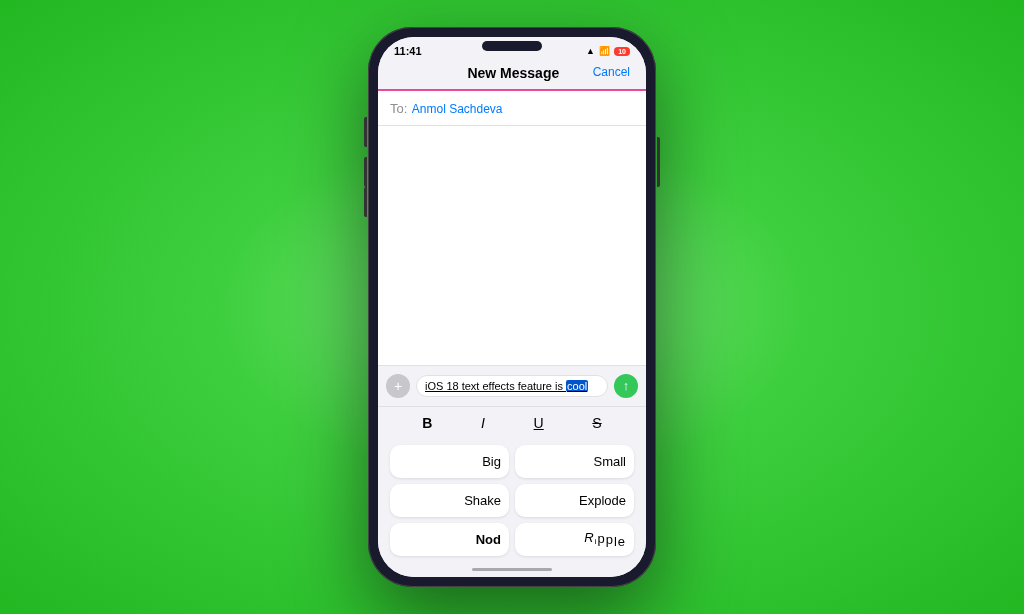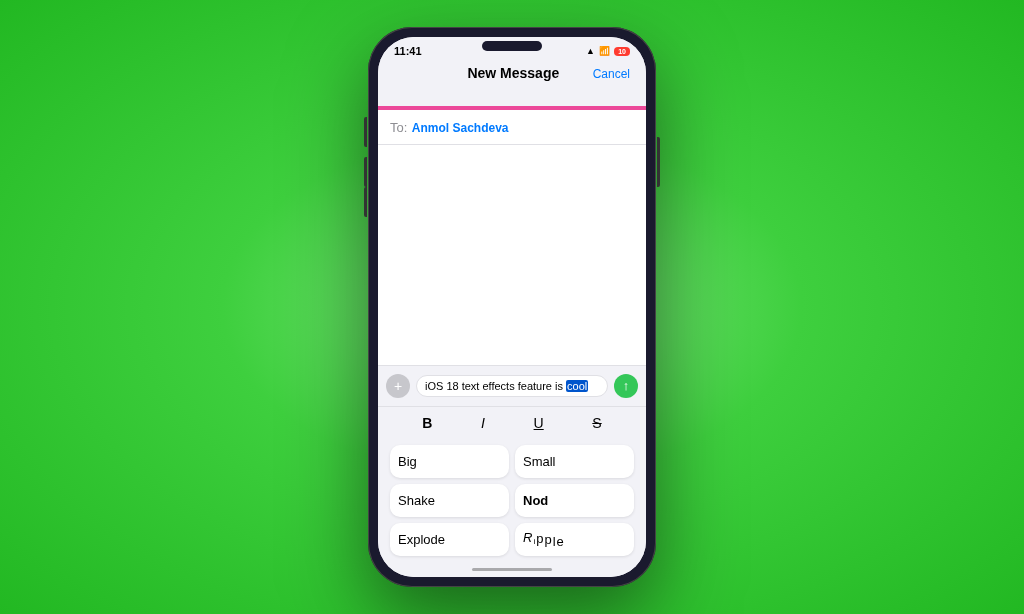"New Message" .nav-bar { align-items: flex-end -> flex-start; border-bottom: 4px solid #ec4899 -> 2px solid #ec4899; padding: 4px 16px 25px -> 4px 16px 8px }
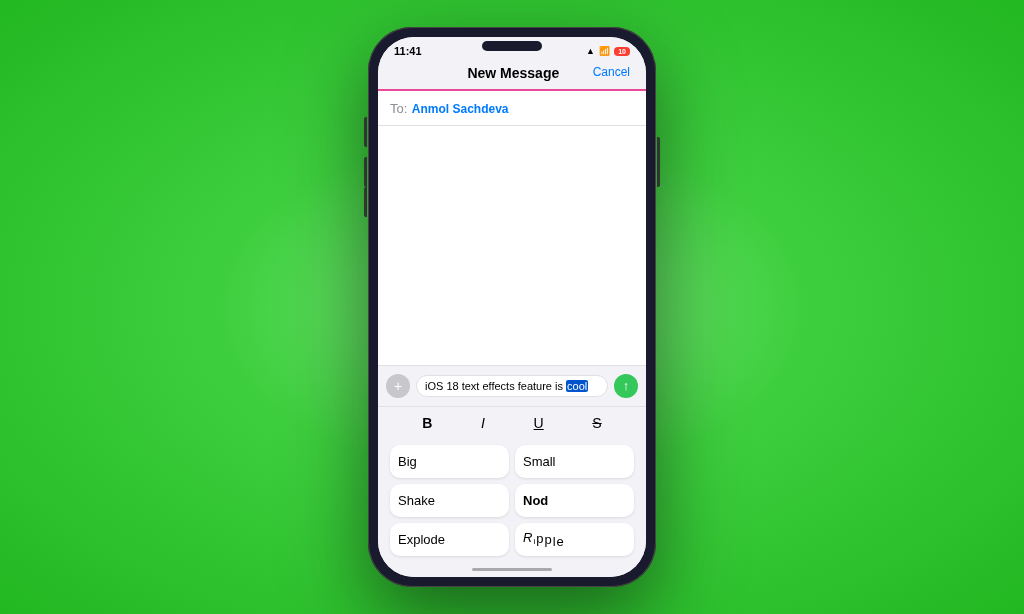"Anmol Sachdeva" .to-recipient { font-weight: bold -> none }
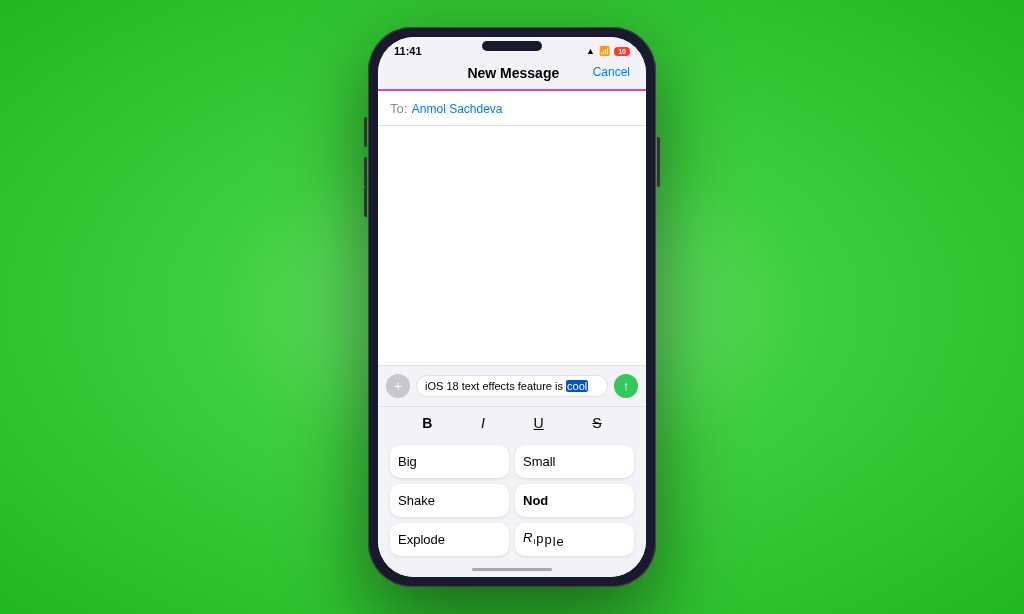"iOS 18 text effects feature" .message-input { text-decoration: none -> underline }
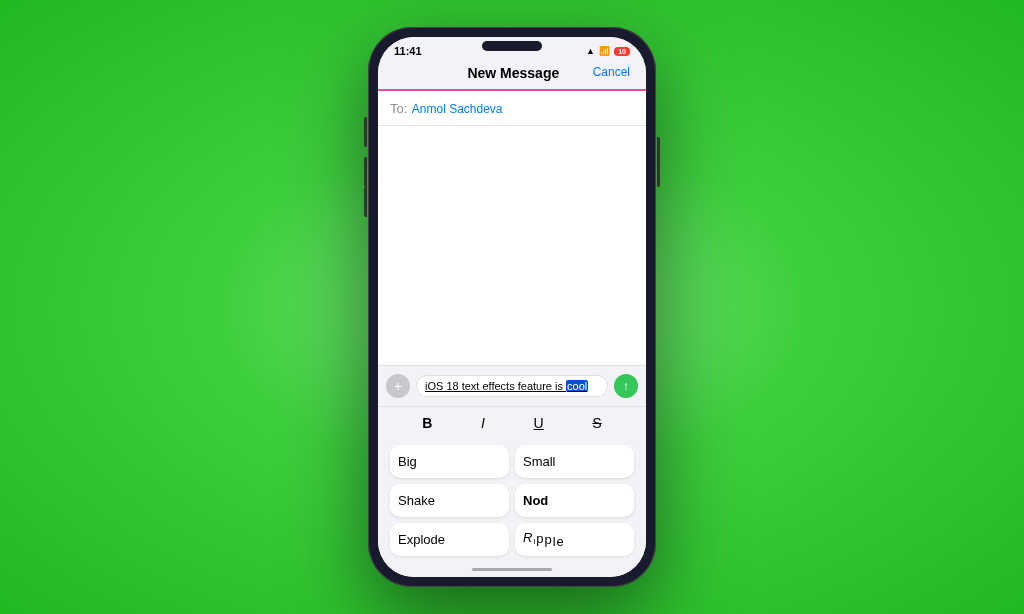"Big" .effect-btn { text-align: left -> right }
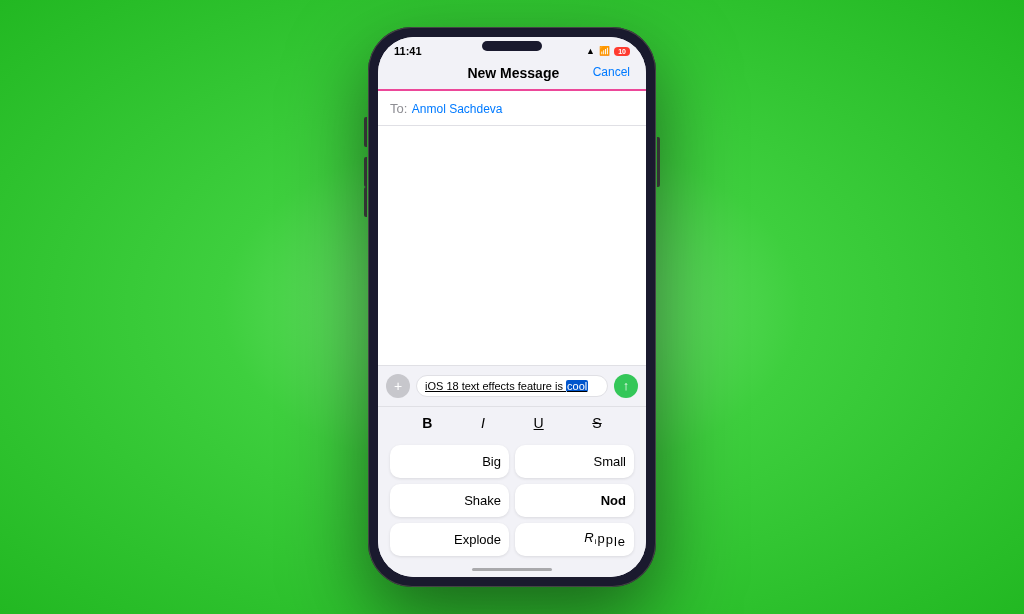"Nod" div.effect-btn { order: before "Explode" -> after "Explode" }
